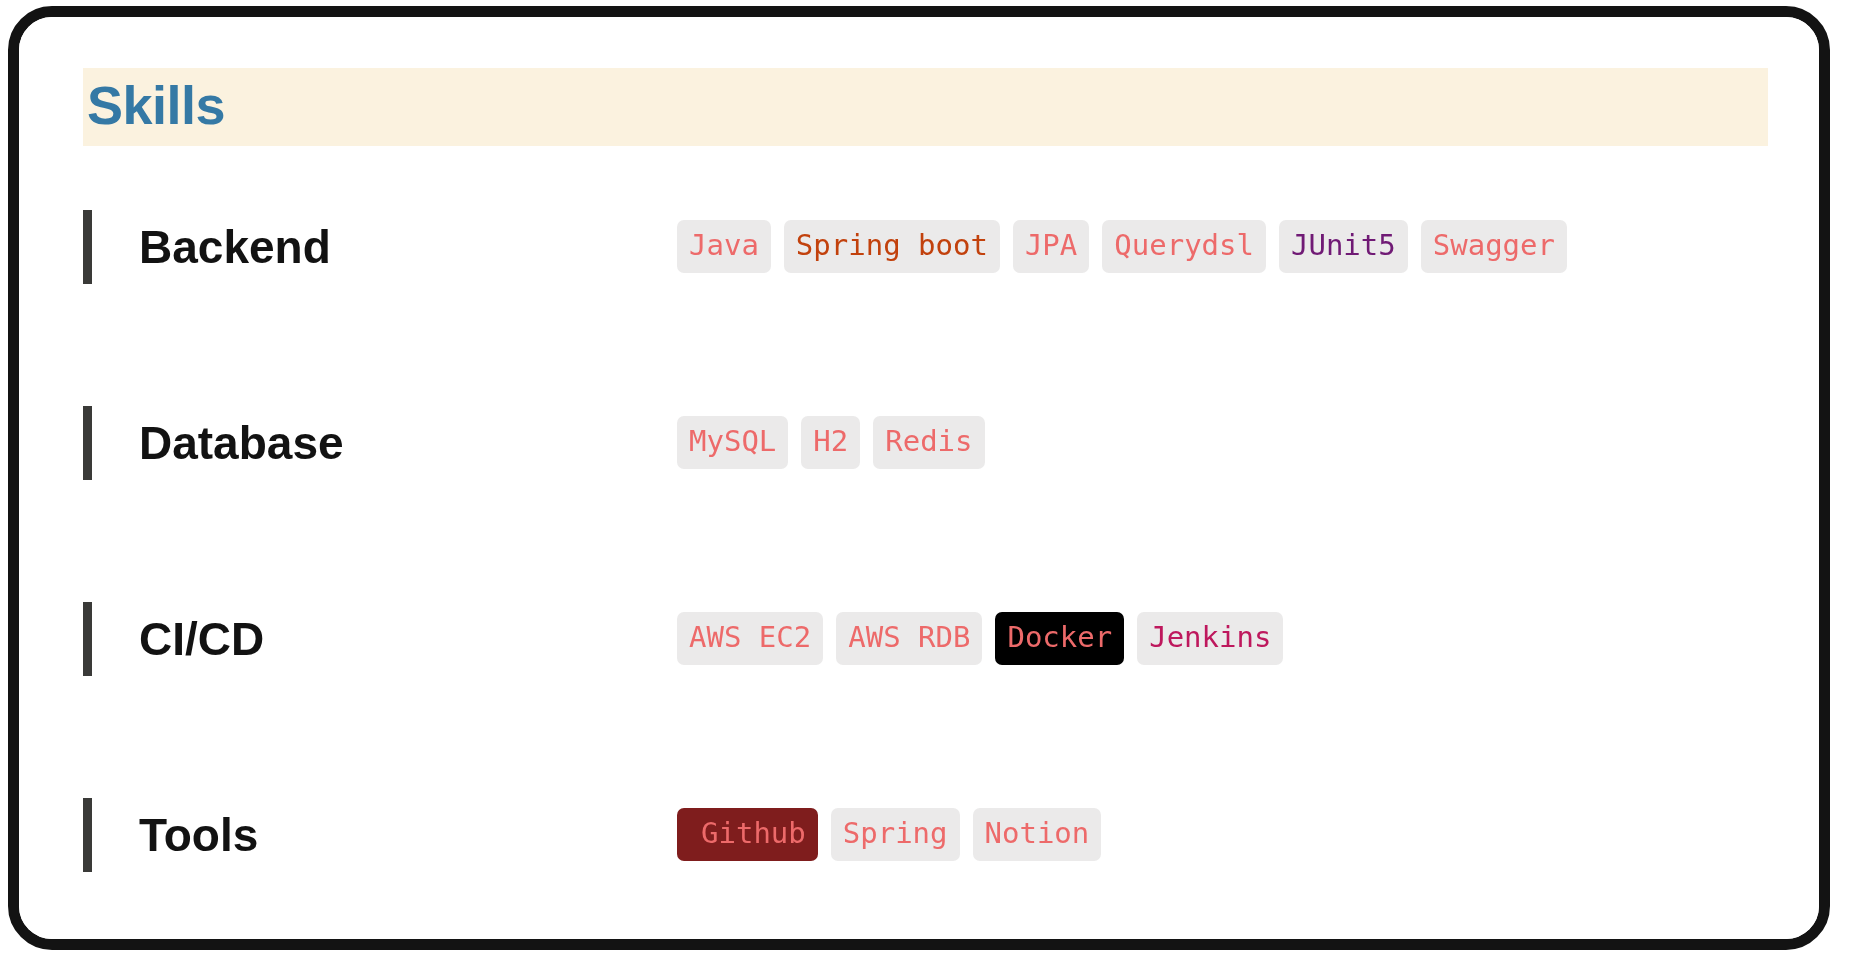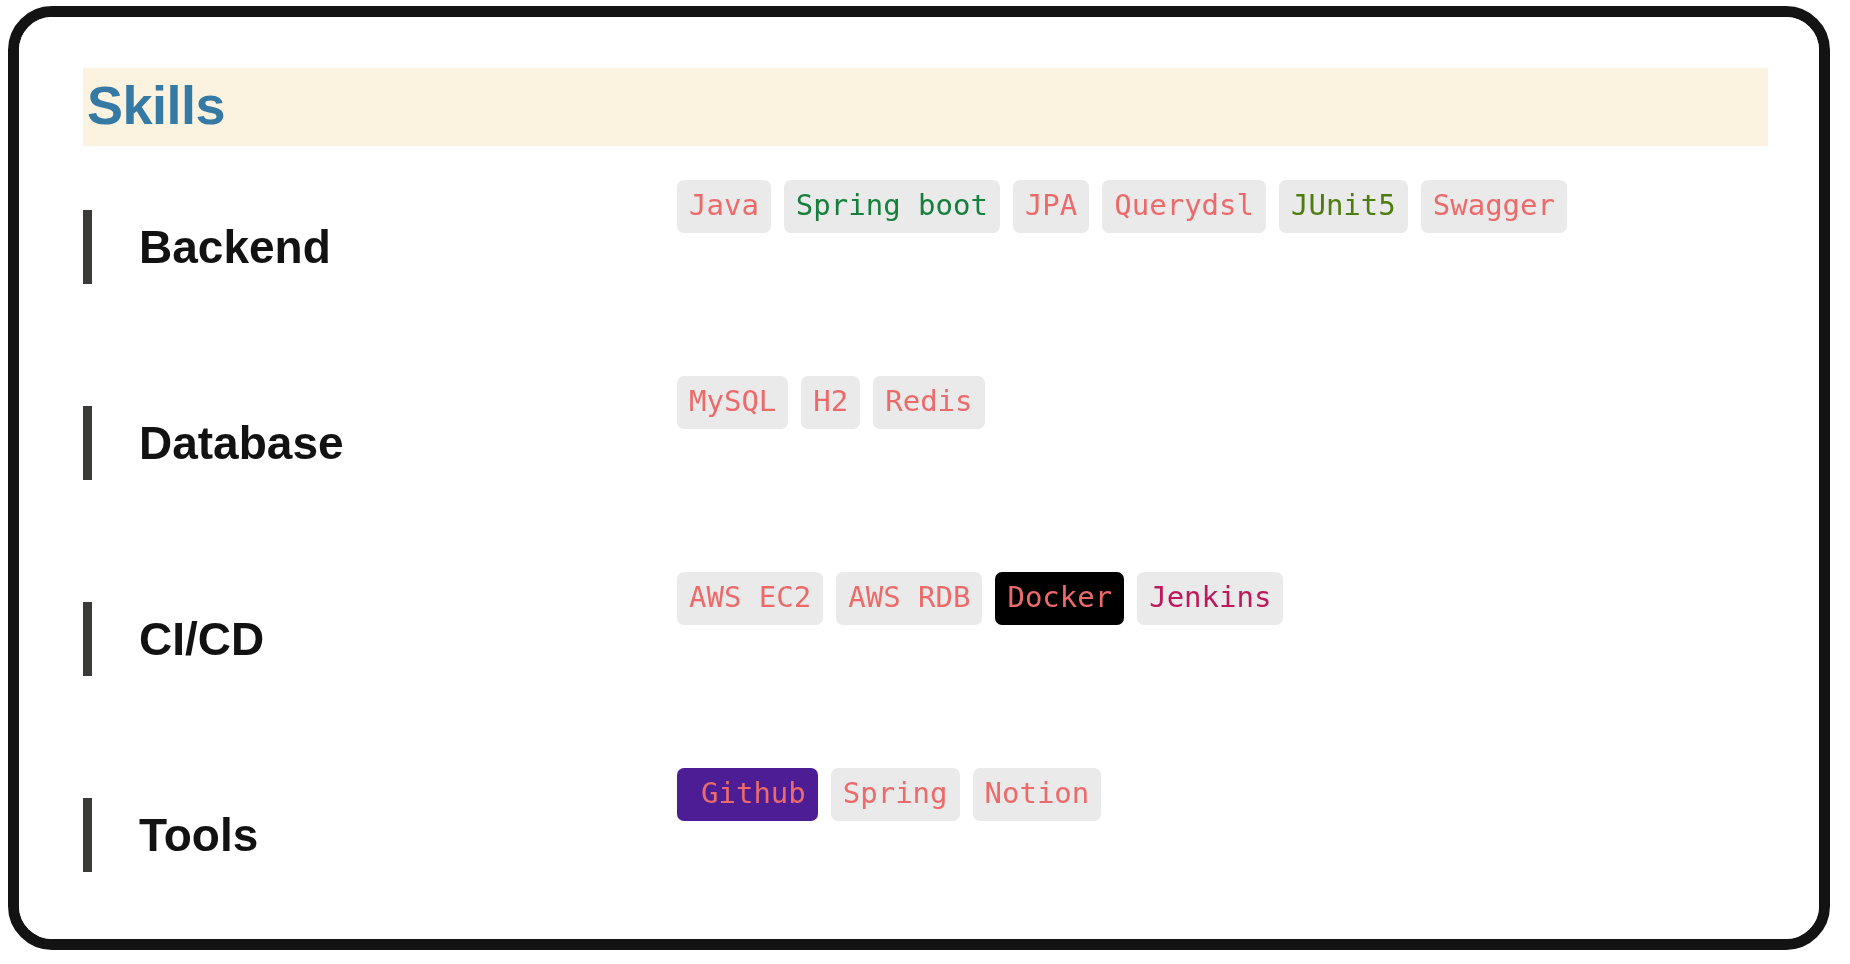"Java" .skill-tag { margin-top: none -> 40px }
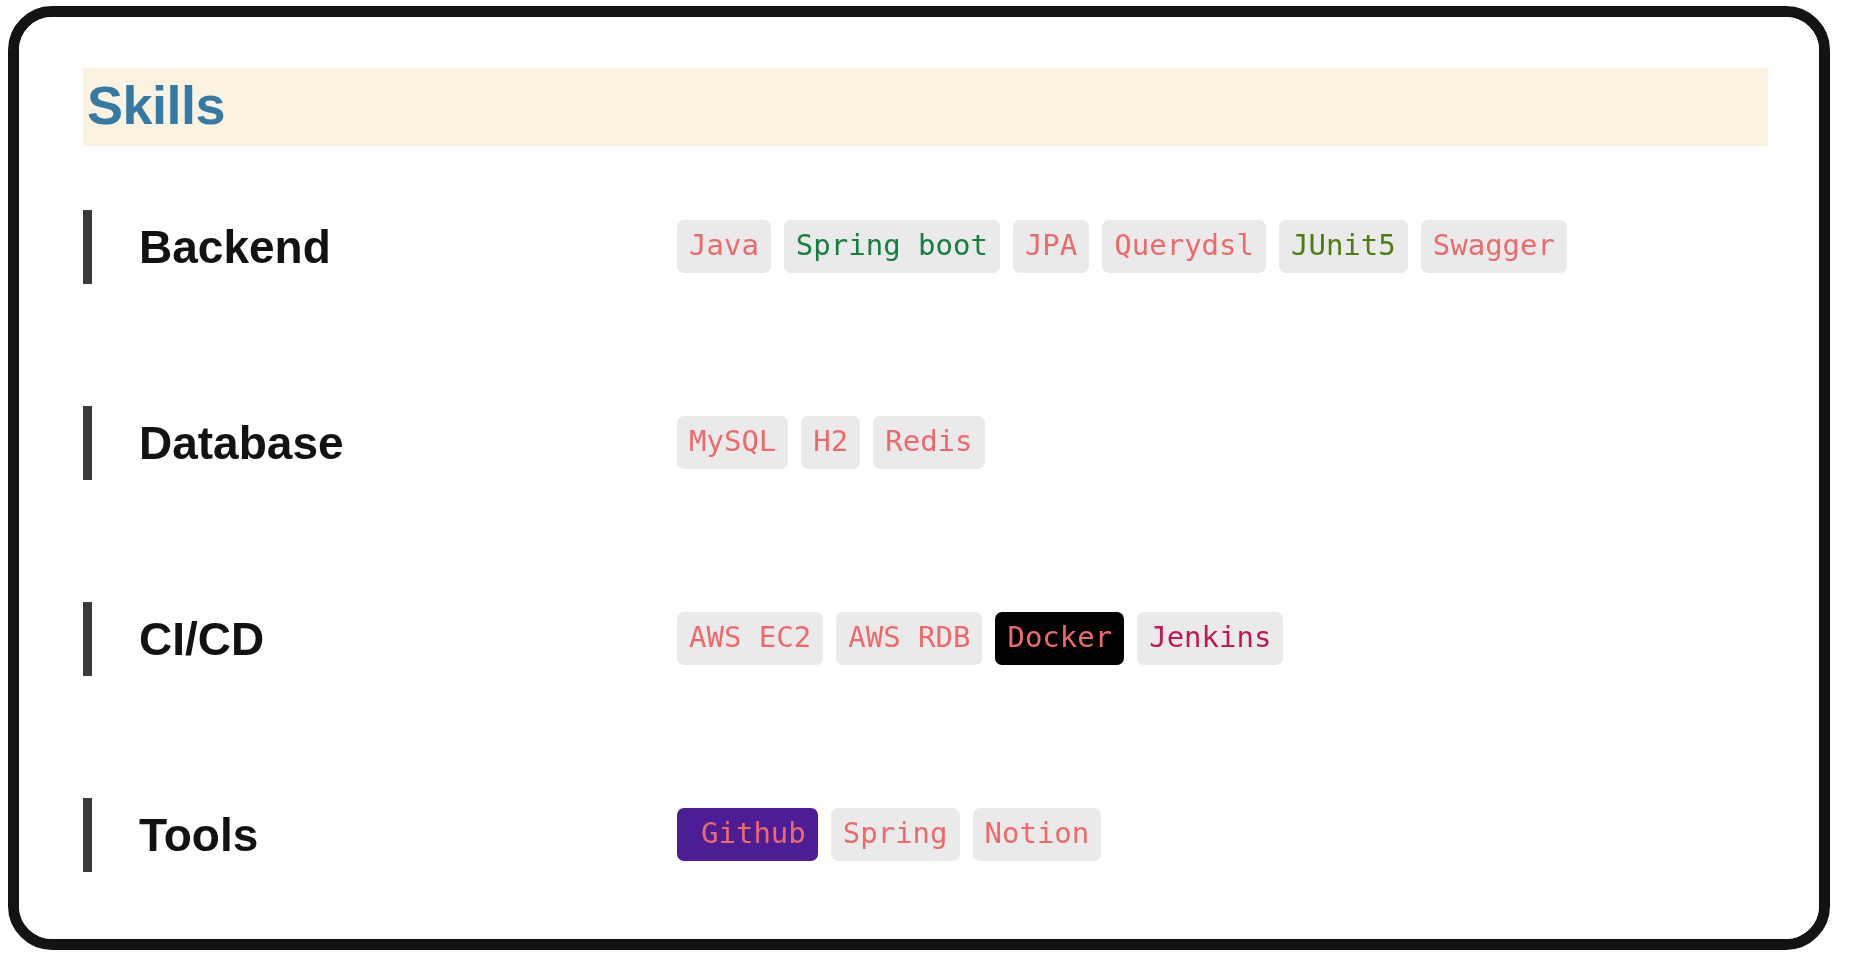"Spring boot" span.skill-tag { color: #15803d -> #c2410c }
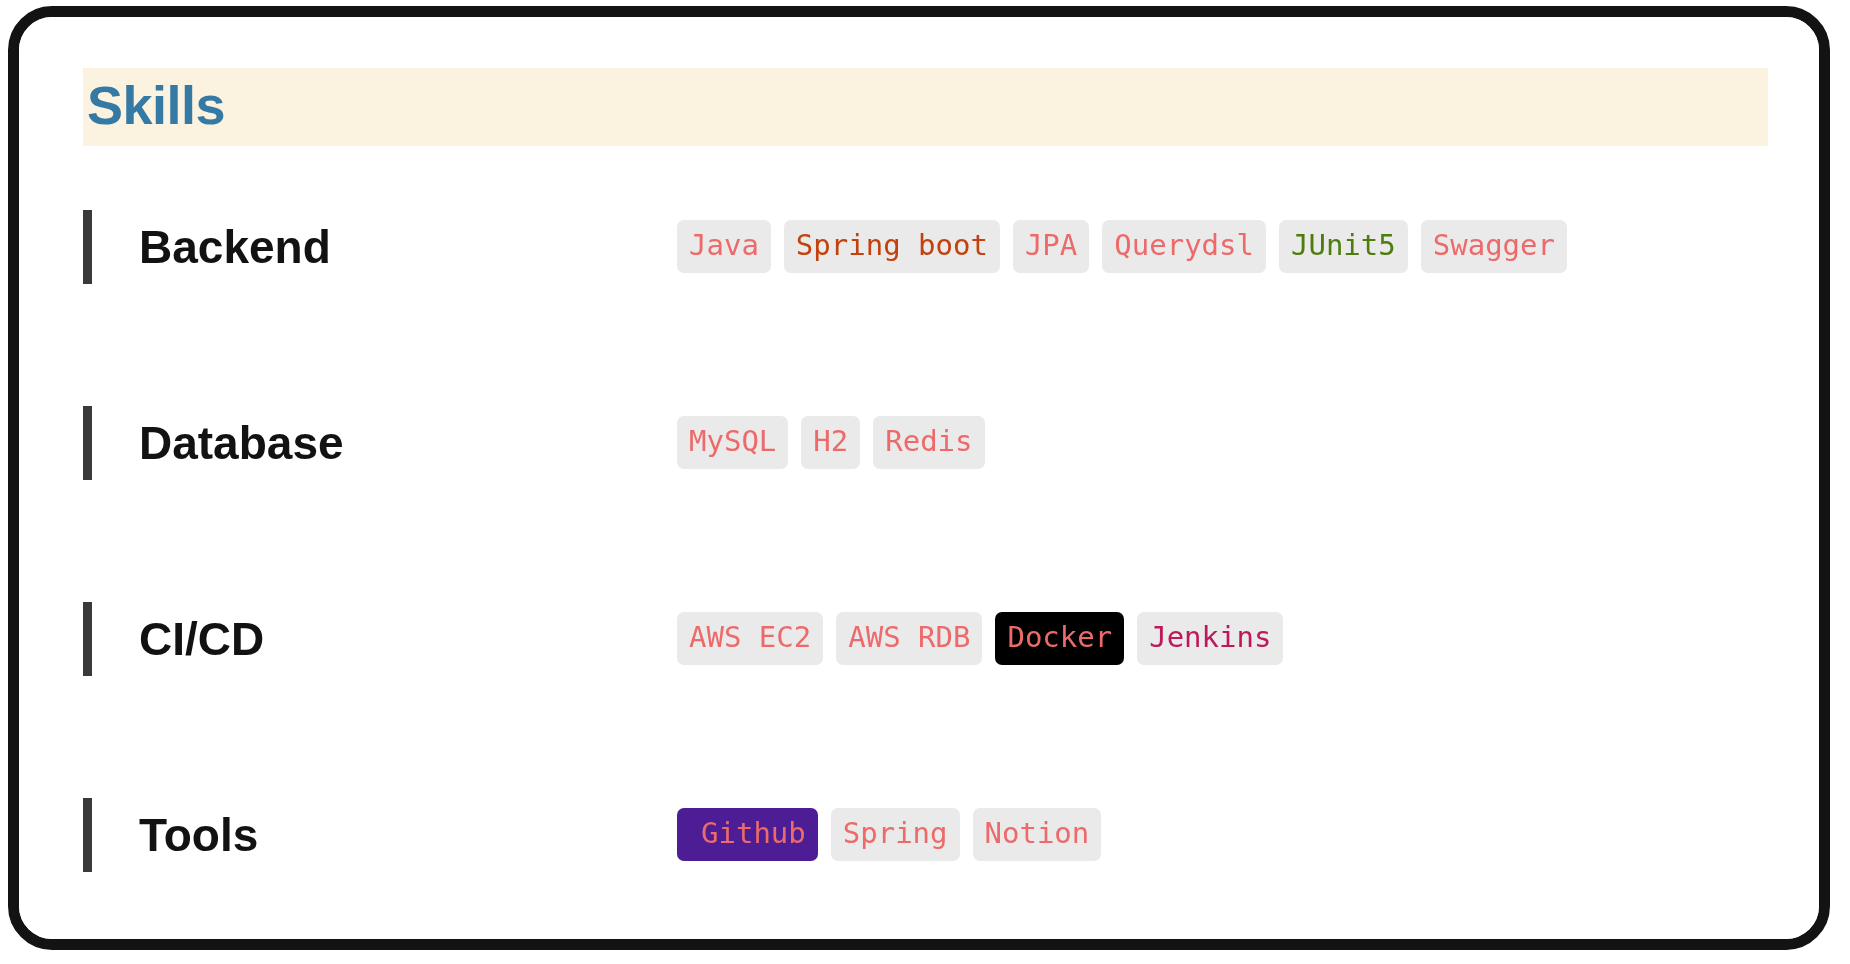"JUnit5" span.skill-tag { color: #4d7c0f -> #701a75 }
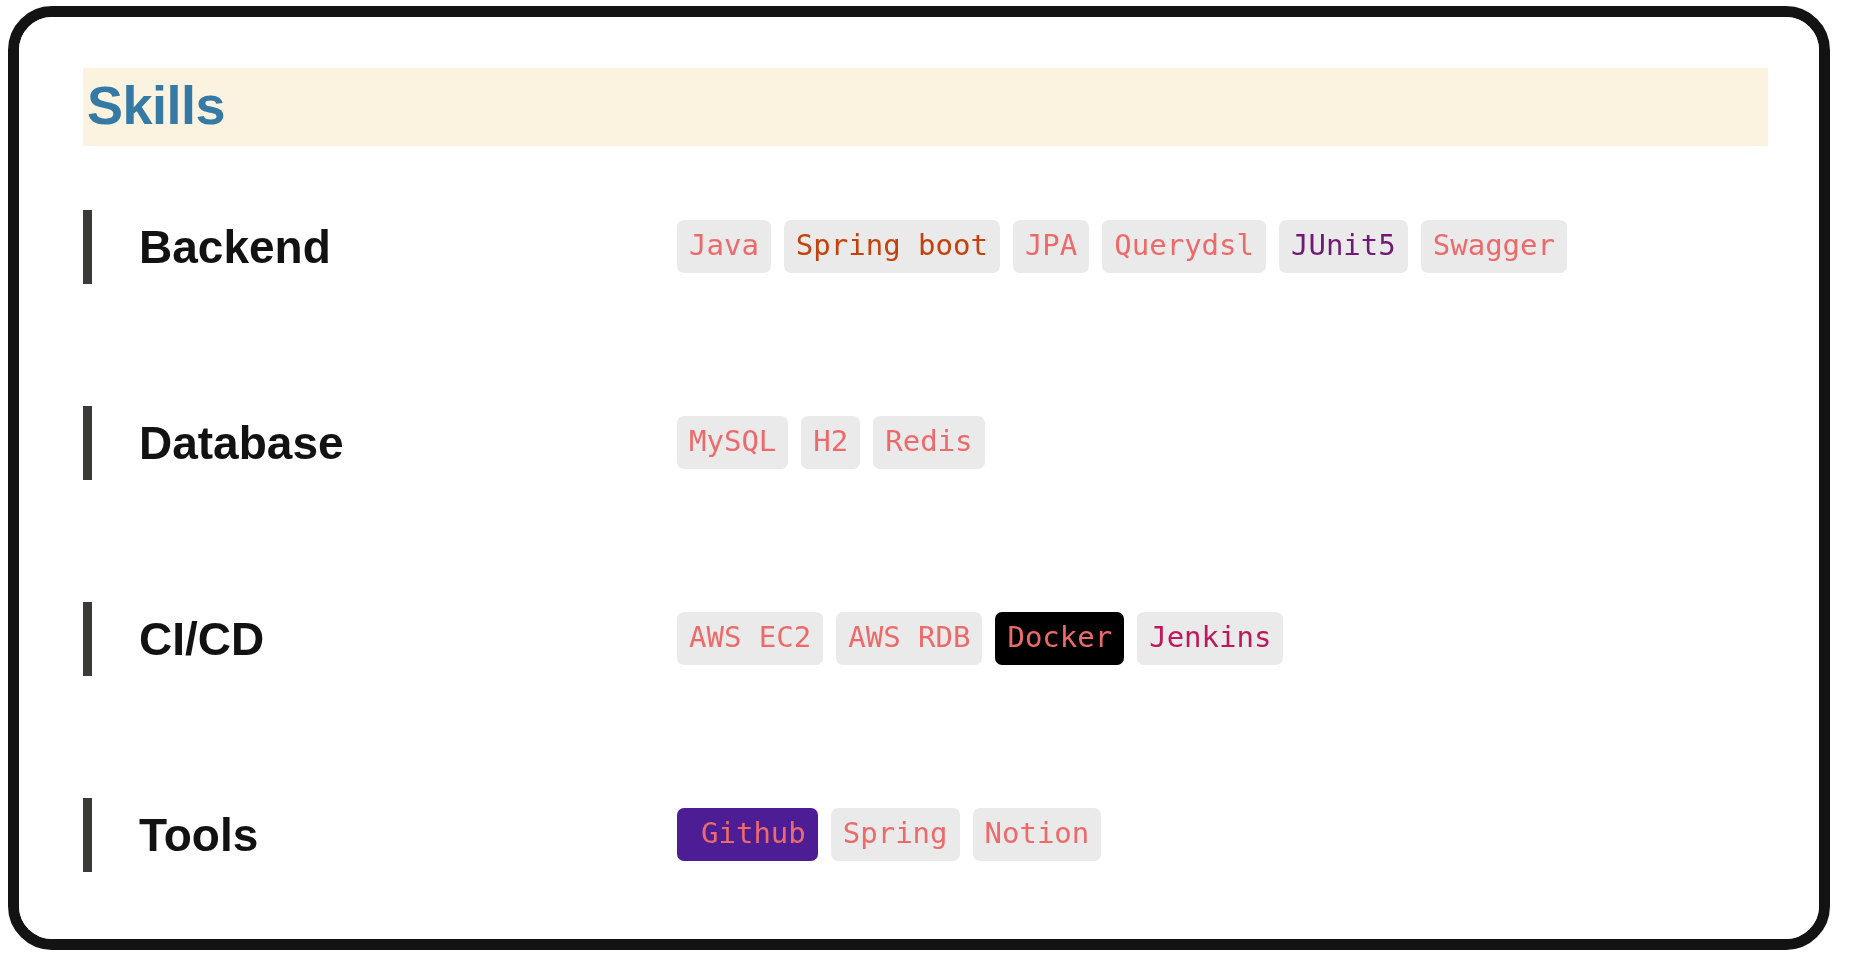"Github" span.skill-tag { background: #4c1d95 -> #7f1d1d }
